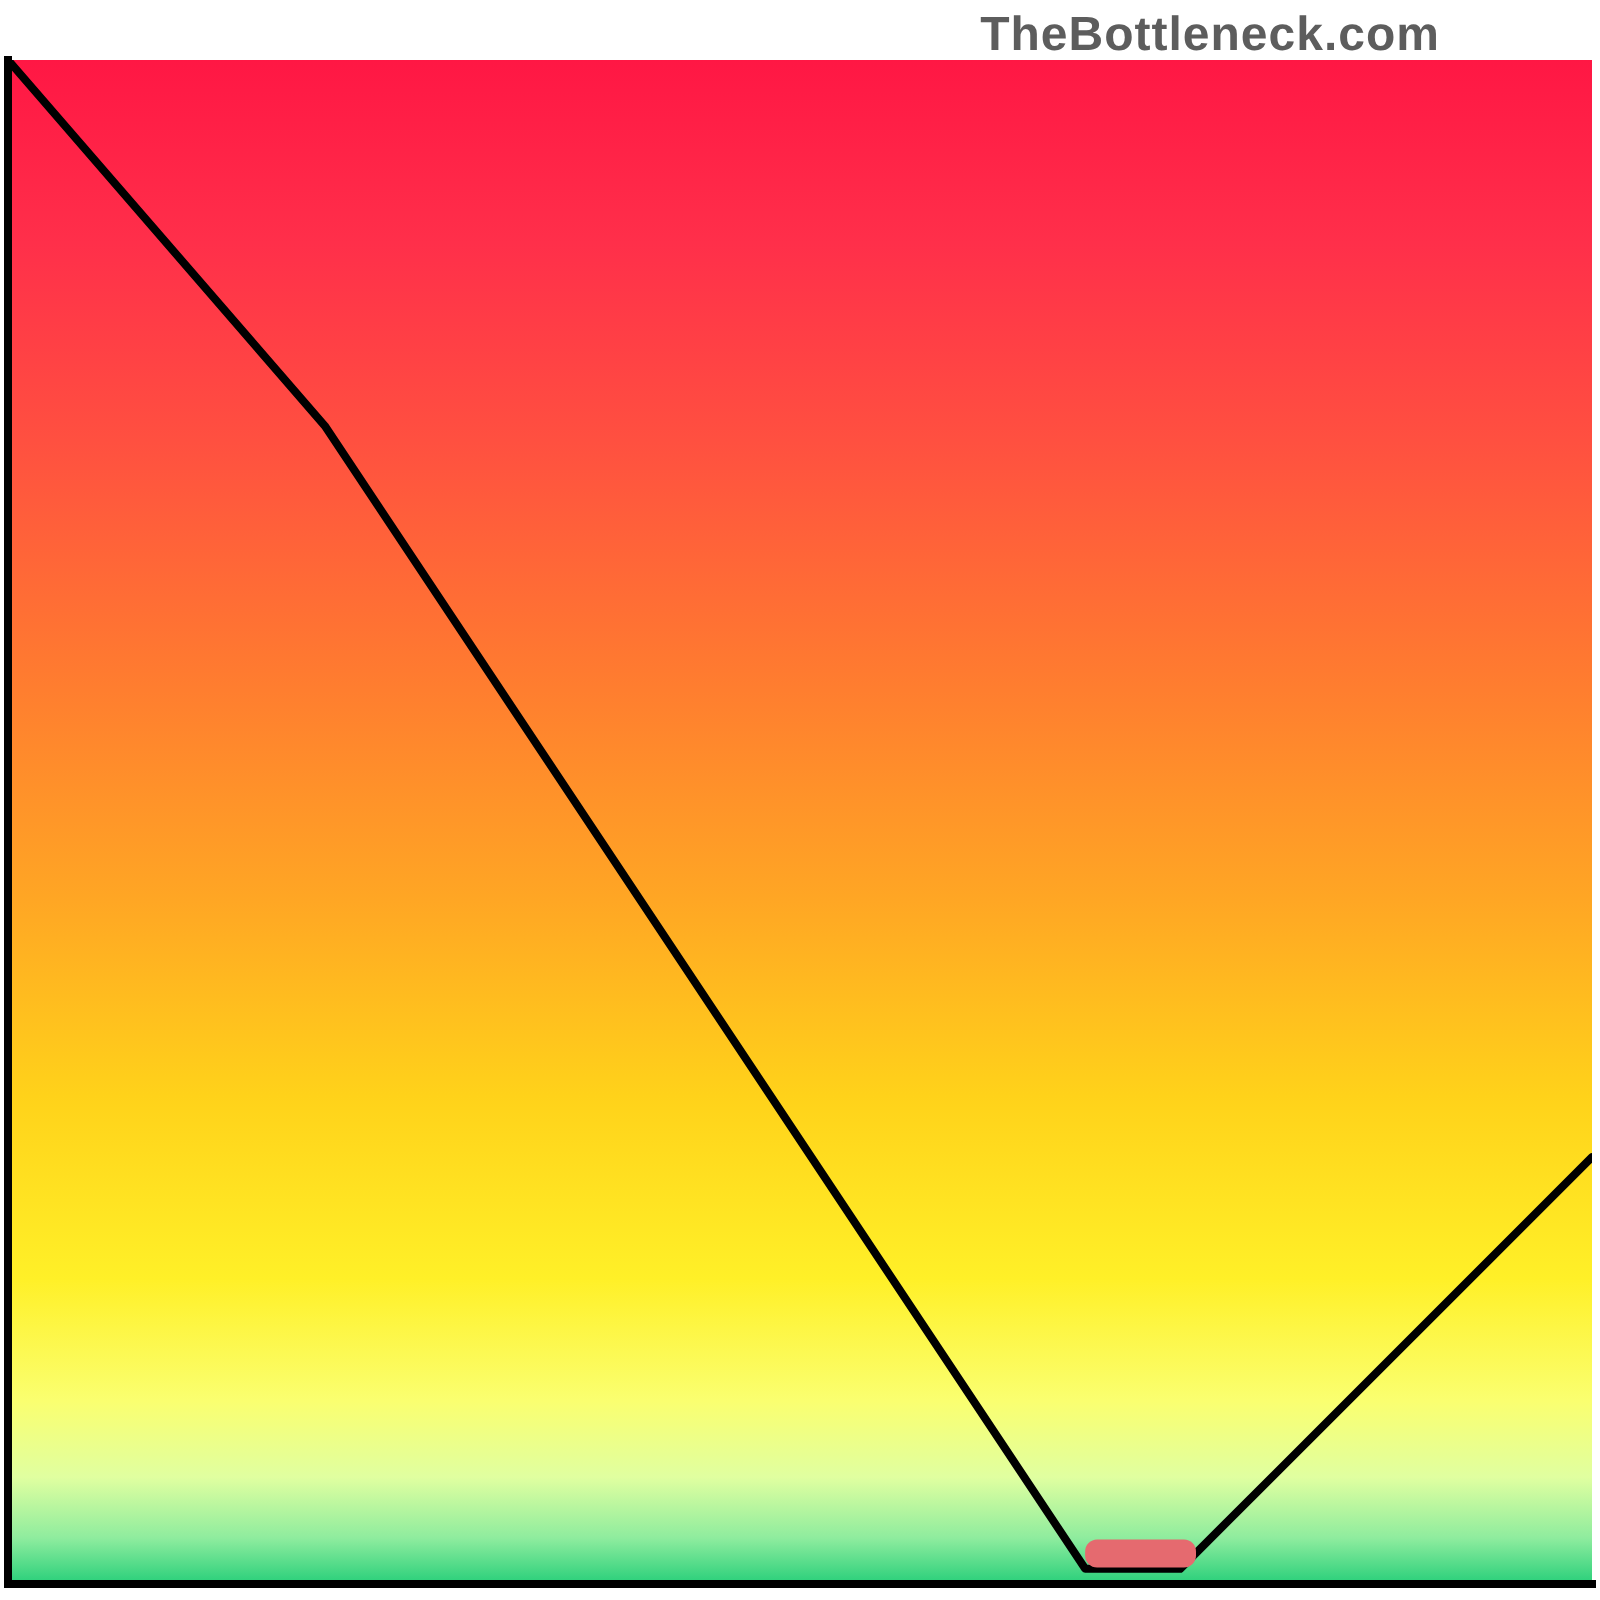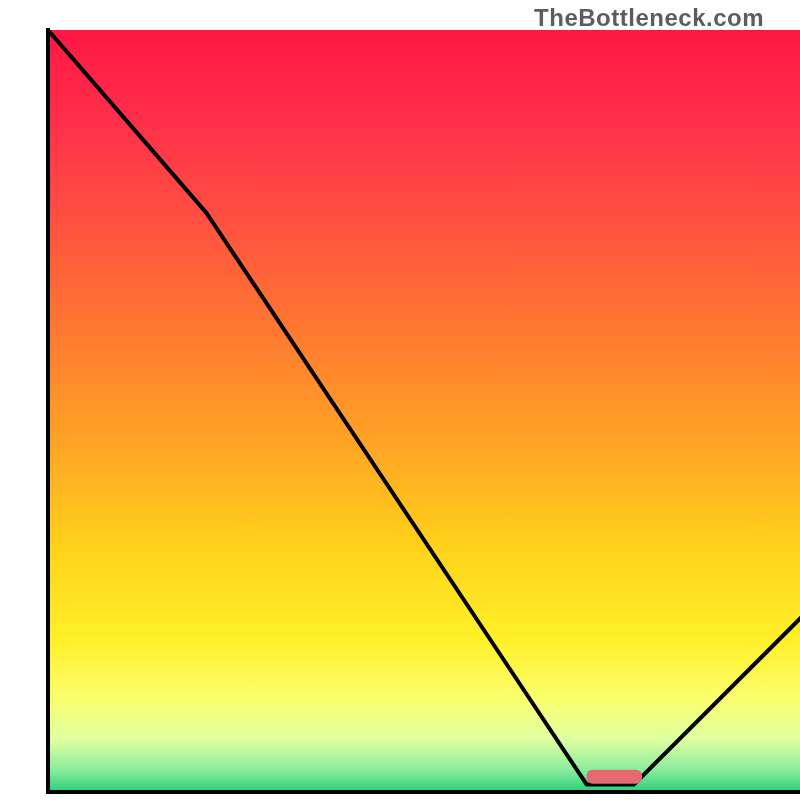"TheBottleneck.com" .container { padding-left: 44px -> none }
